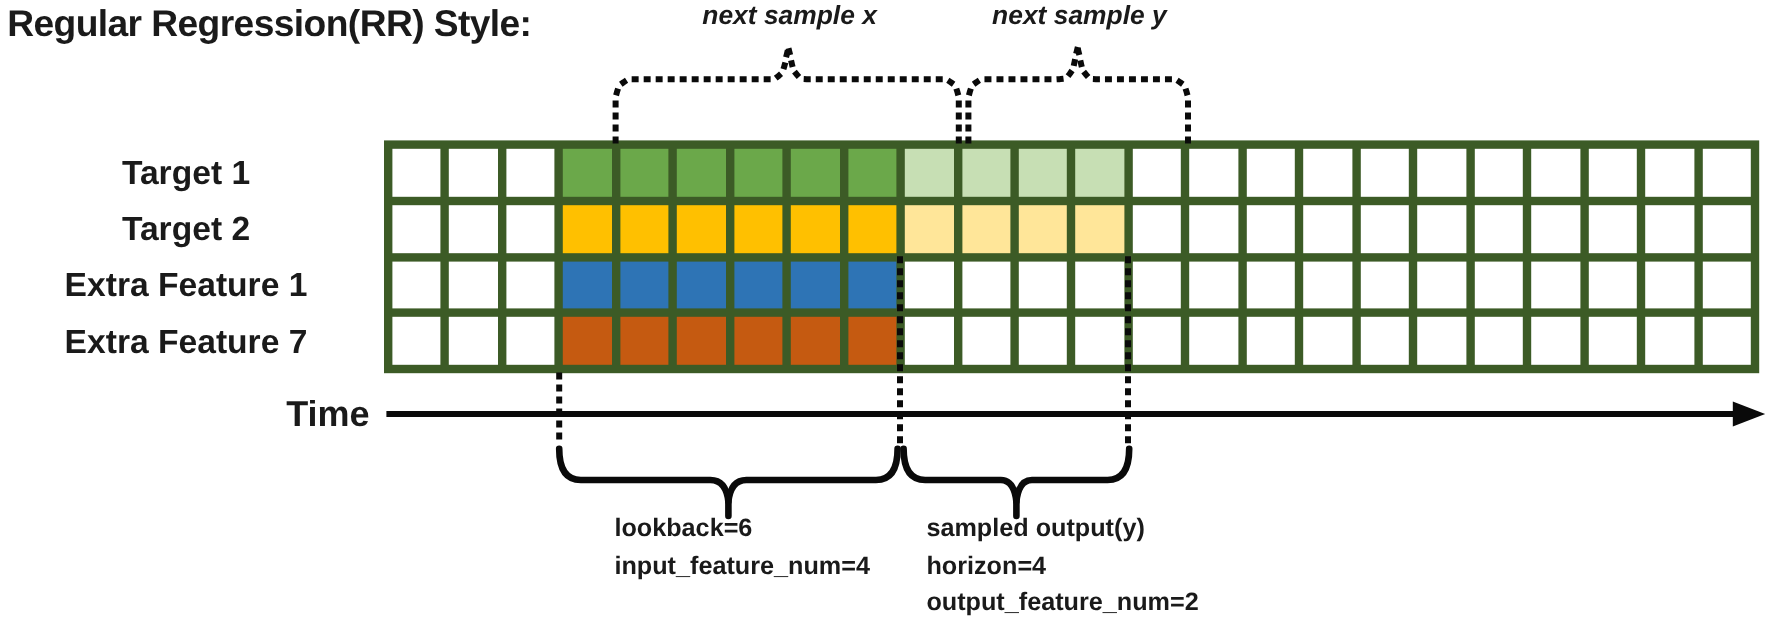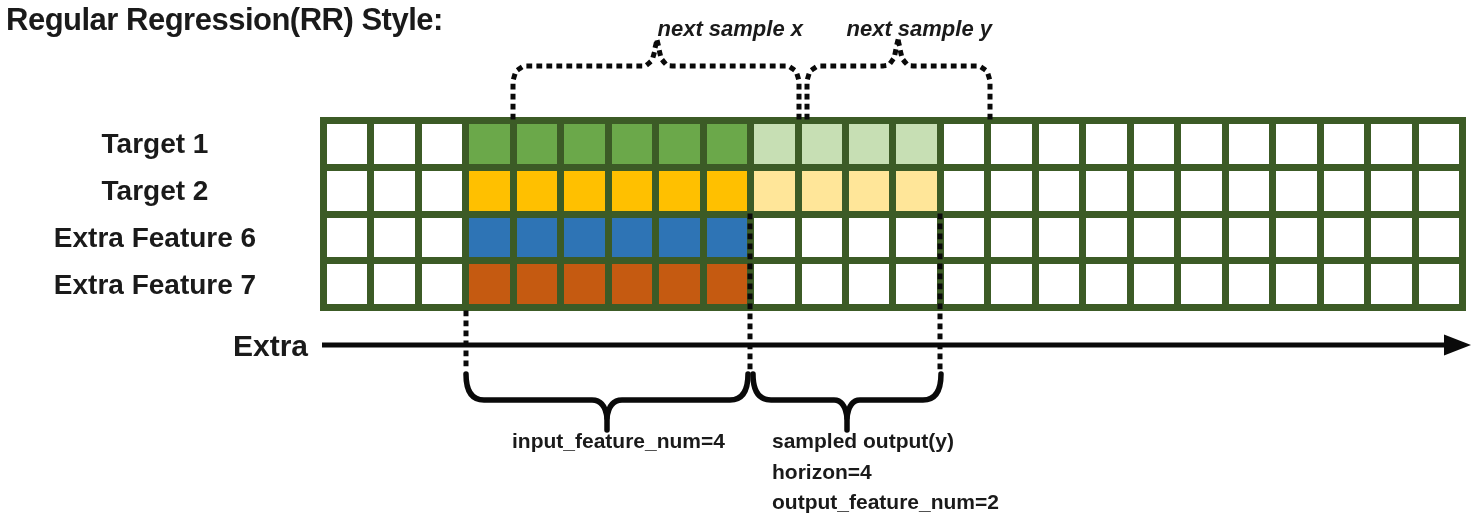"next sample x" .next-label { text-align: right -> center; top: 16px -> 0px }
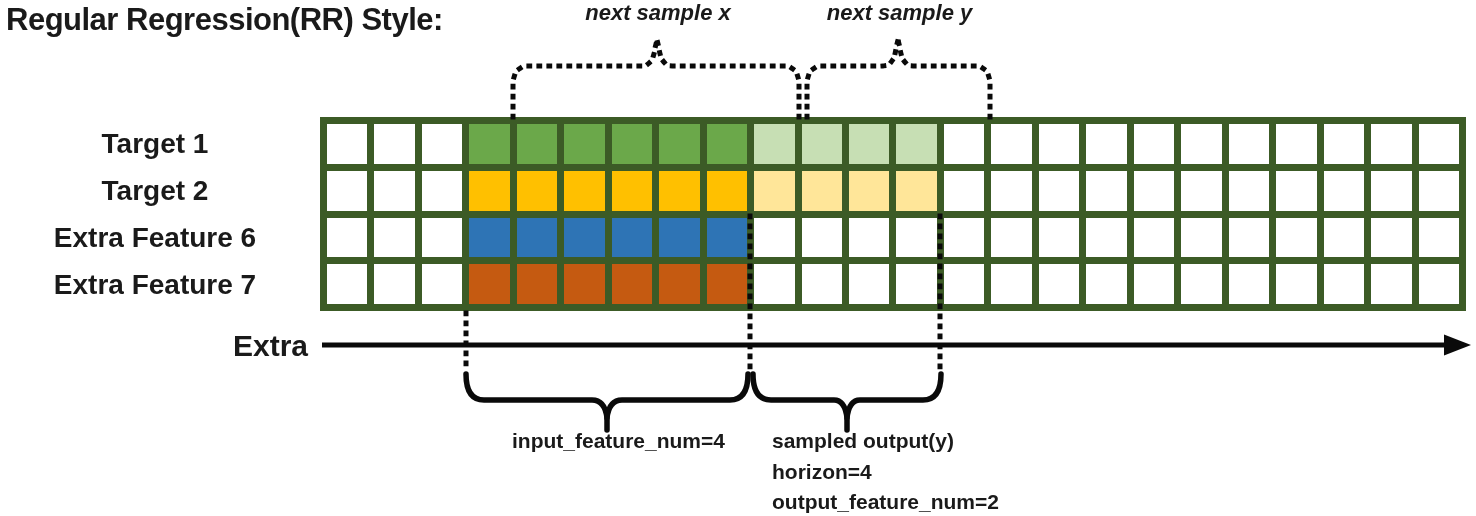"Extra Feature 6" div.row-label { text: 6 -> 1 }
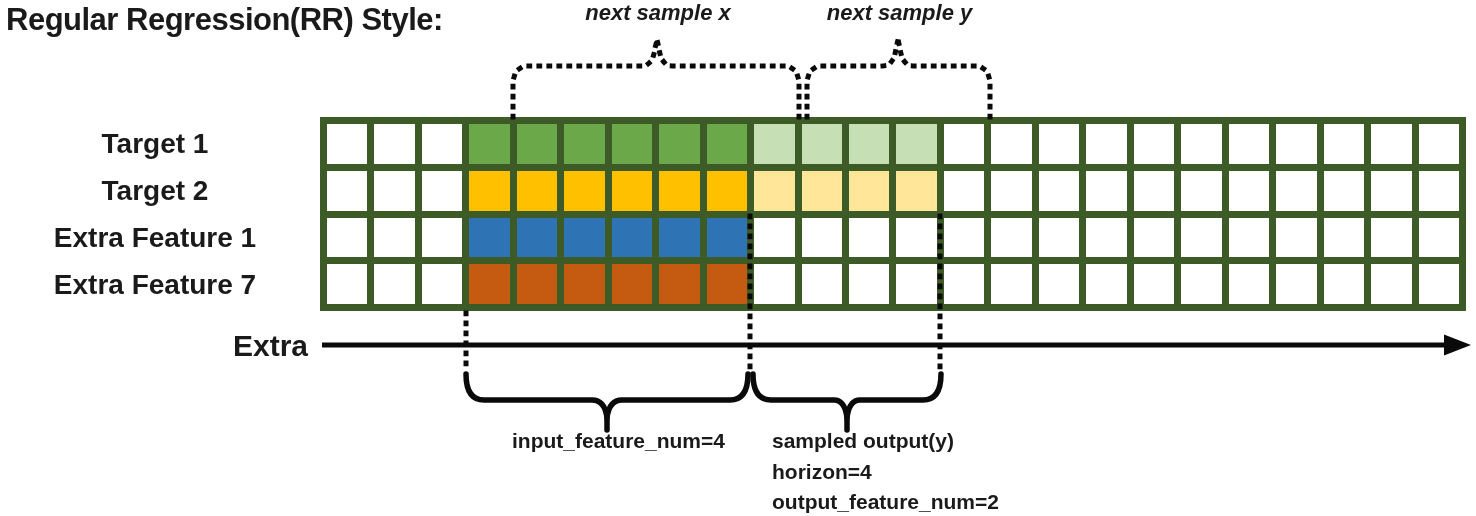"Extra" div.time-label { text: Extra -> Time }
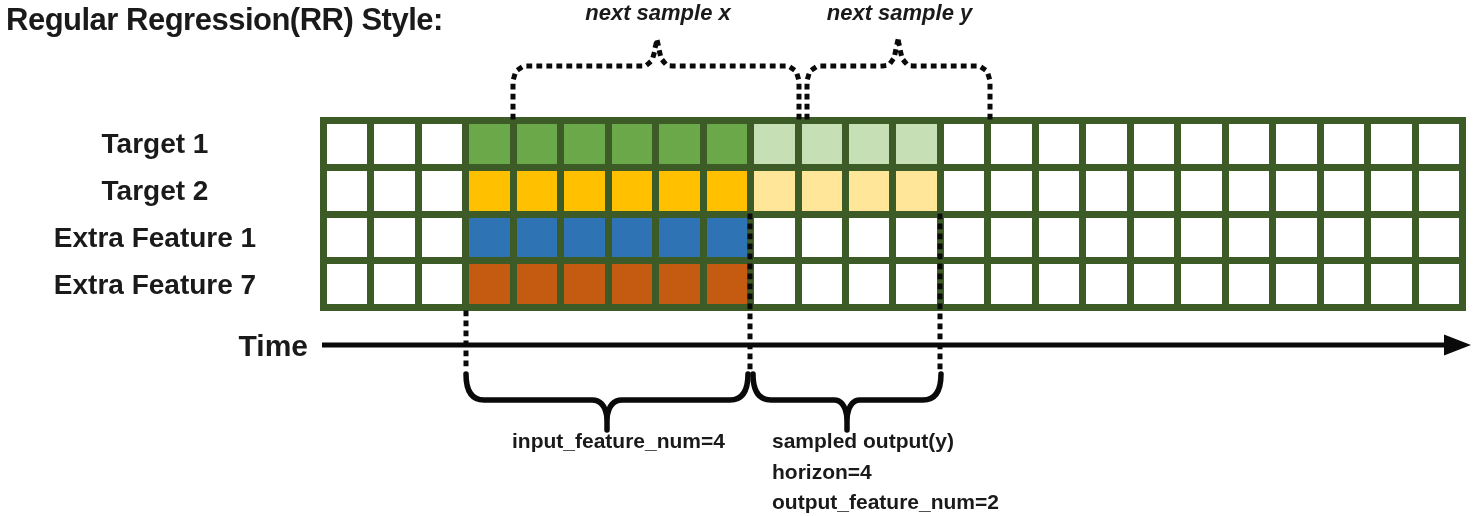"lookback=6" div { html: none -> <div>lookback=6</div> }
